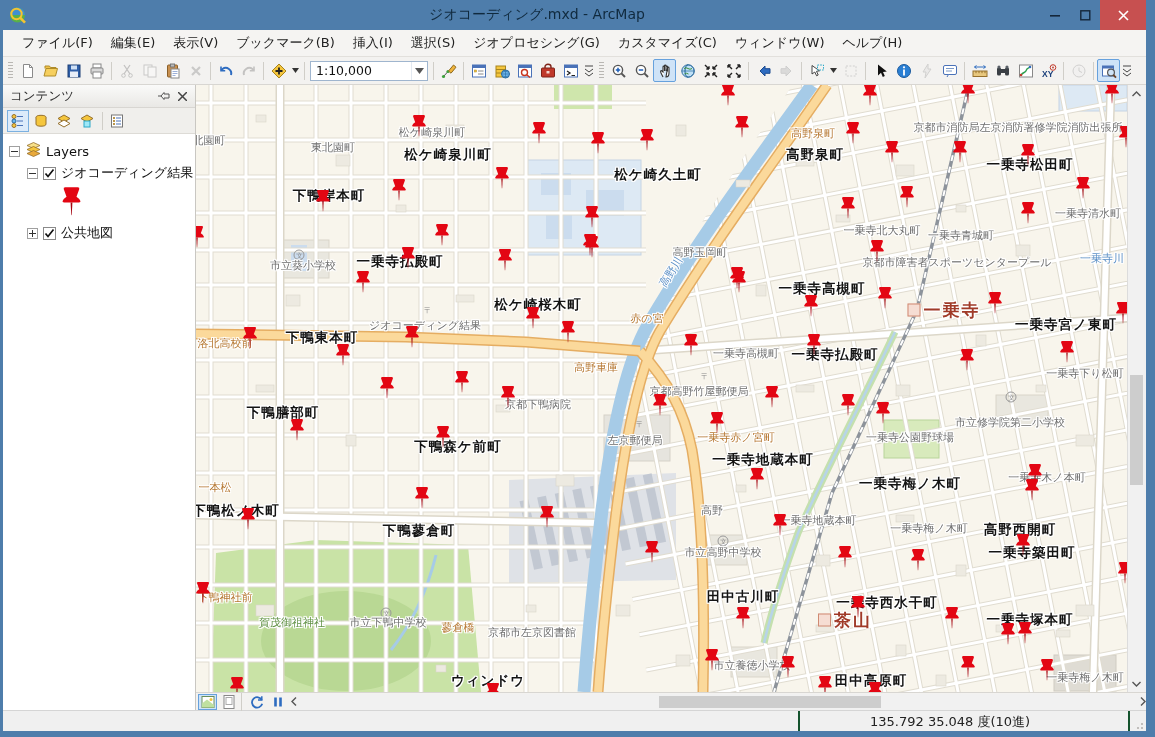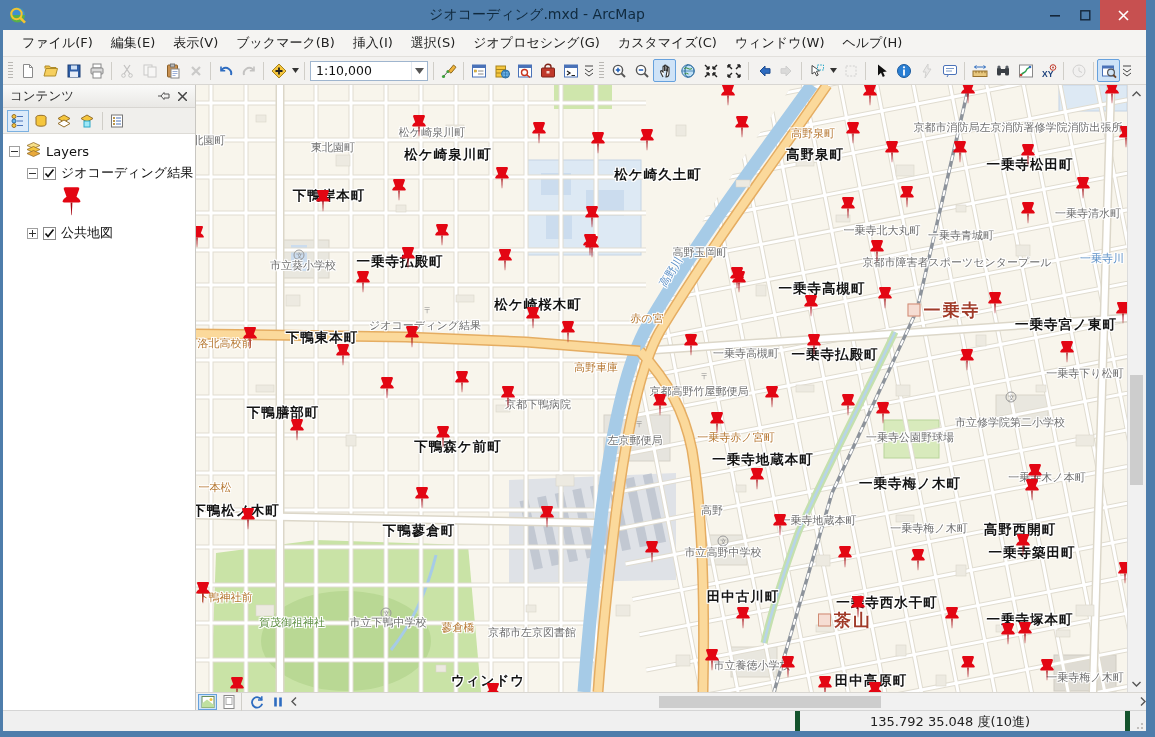"135.792 35.048 度(10進)" .sb-cell { border-right: 5px solid #14532d -> 2px solid #14532d }
